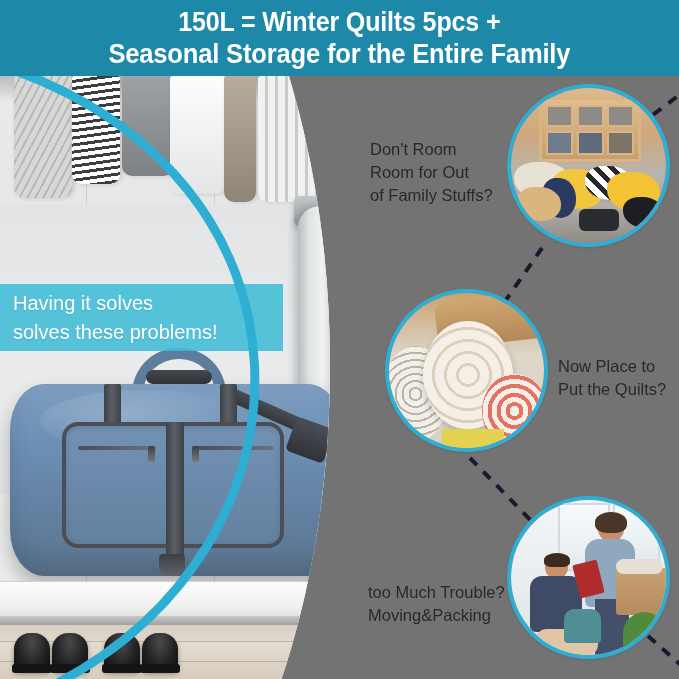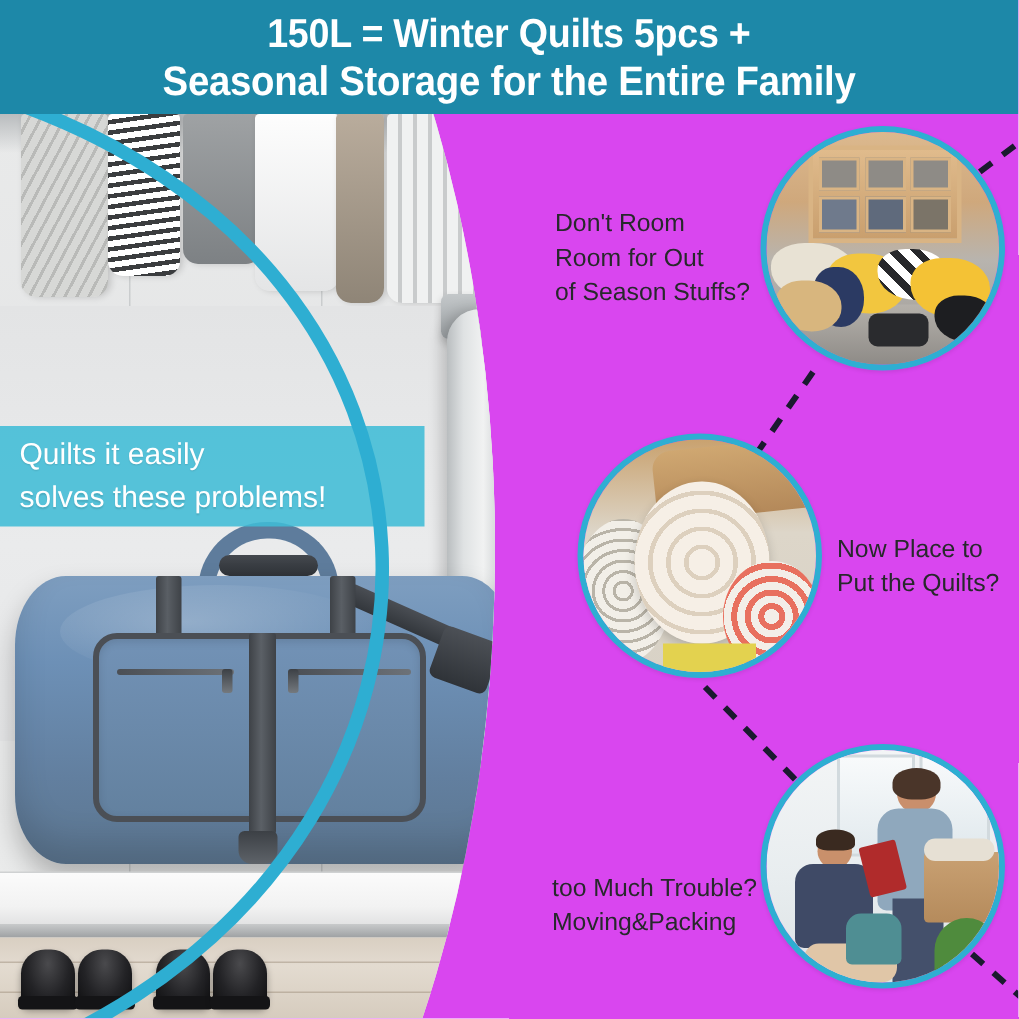"150L = Winter Quilts 5pcs" .page { background: #d946ef -> #737373 }
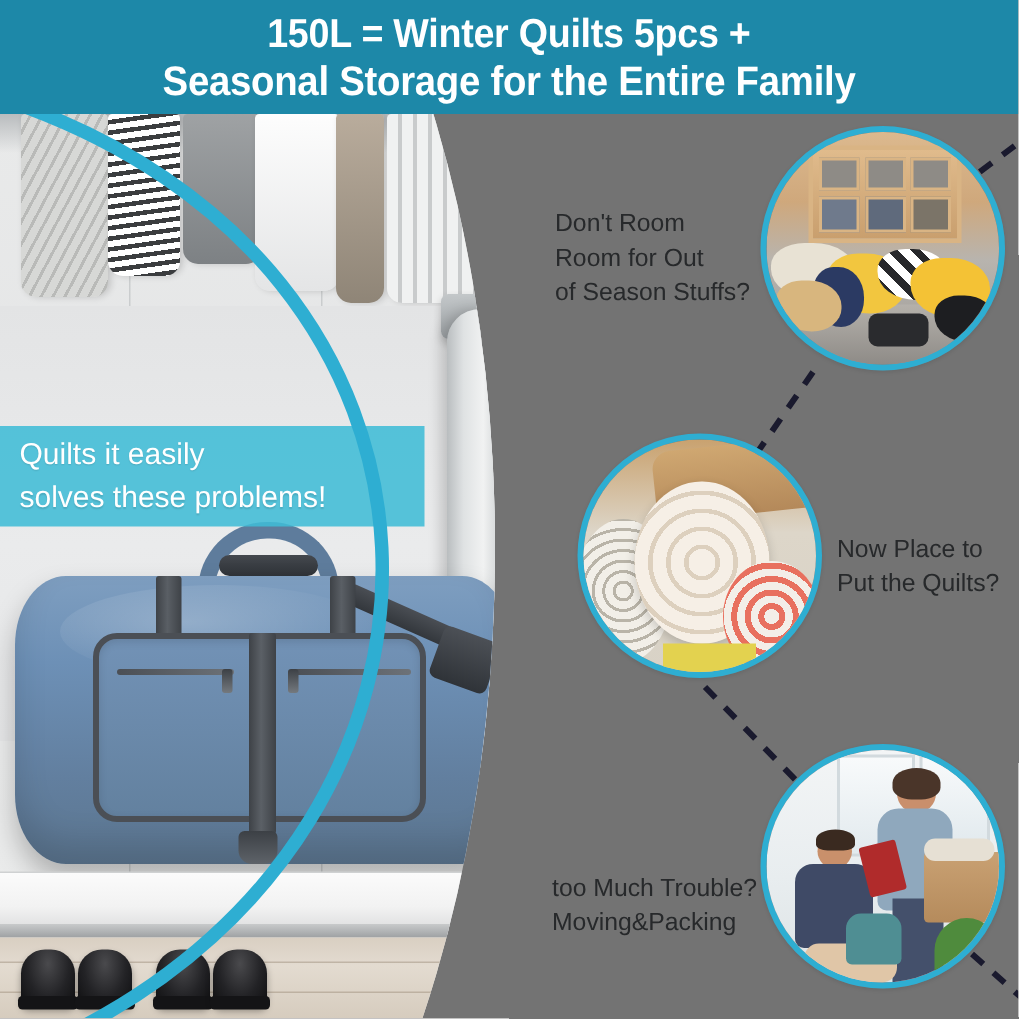"of Season Stuffs?" div { text: Season -> Family }
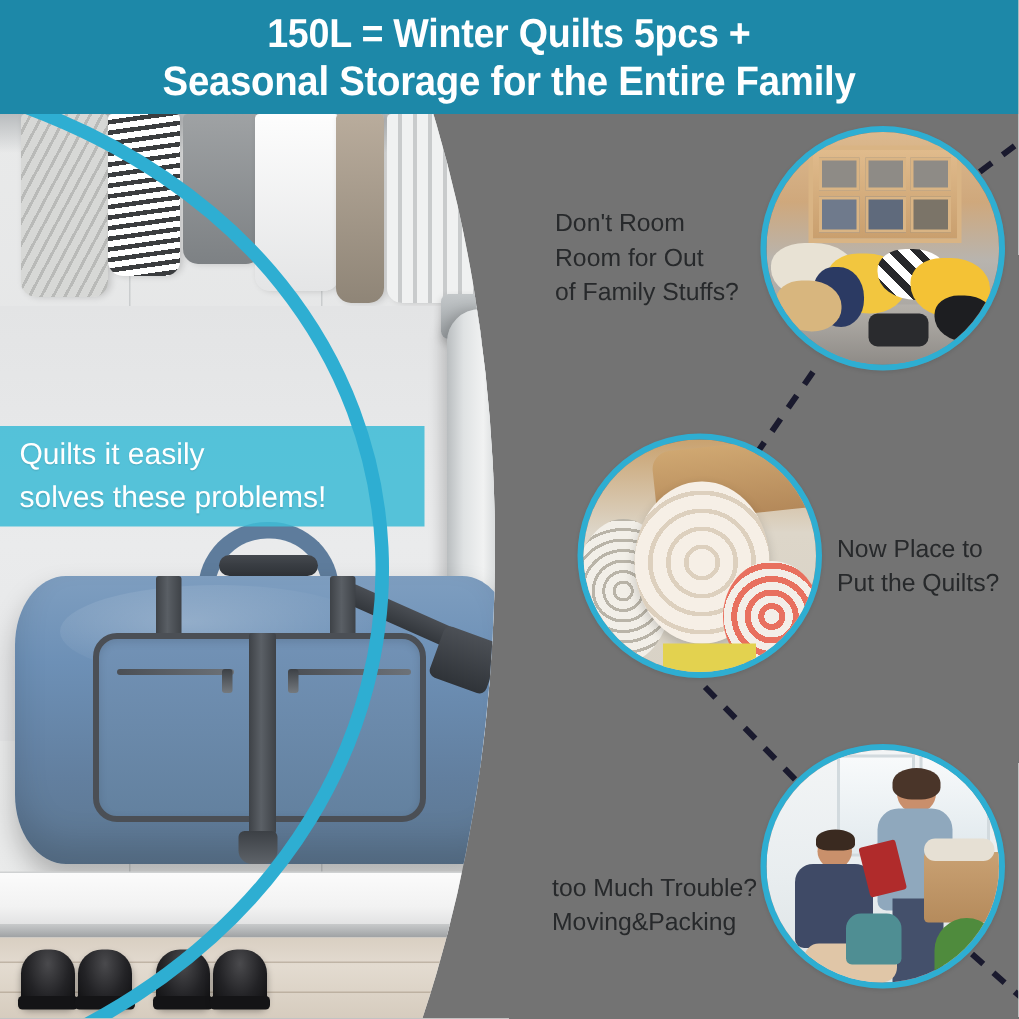"Quilts it easily" div.banner-line { text: Quilts it easily -> Having it solves }
